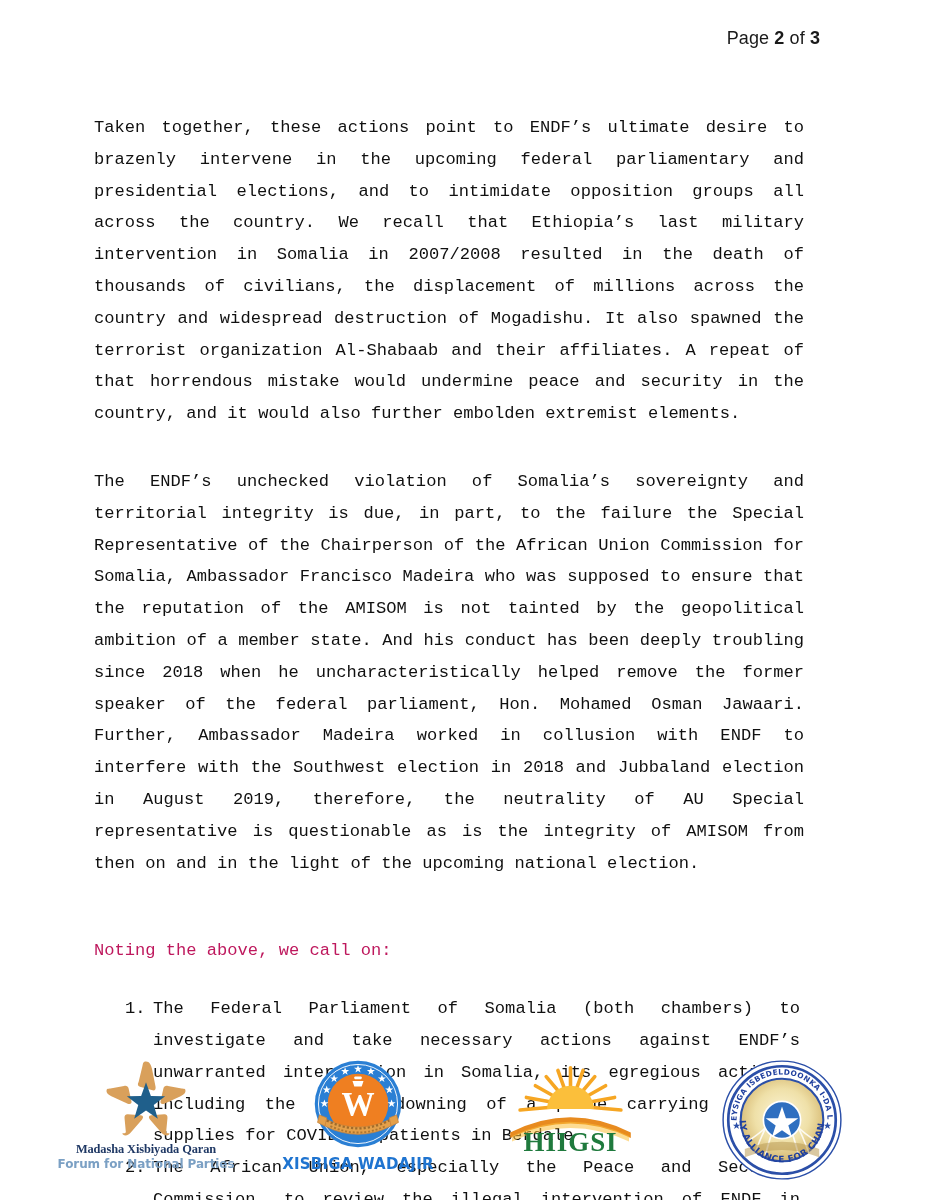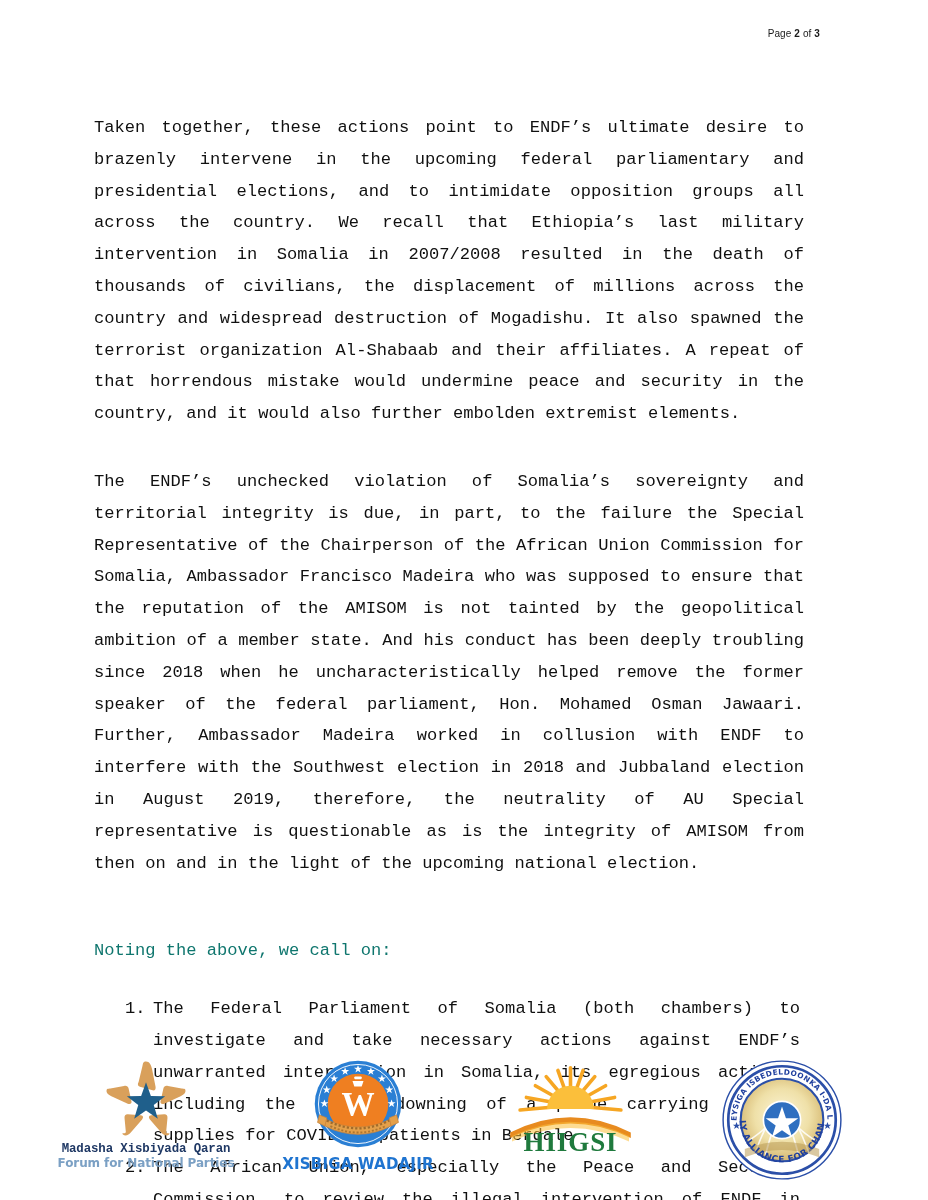"Page 2 of 3" .page-header { font-size: 10px -> 18px }
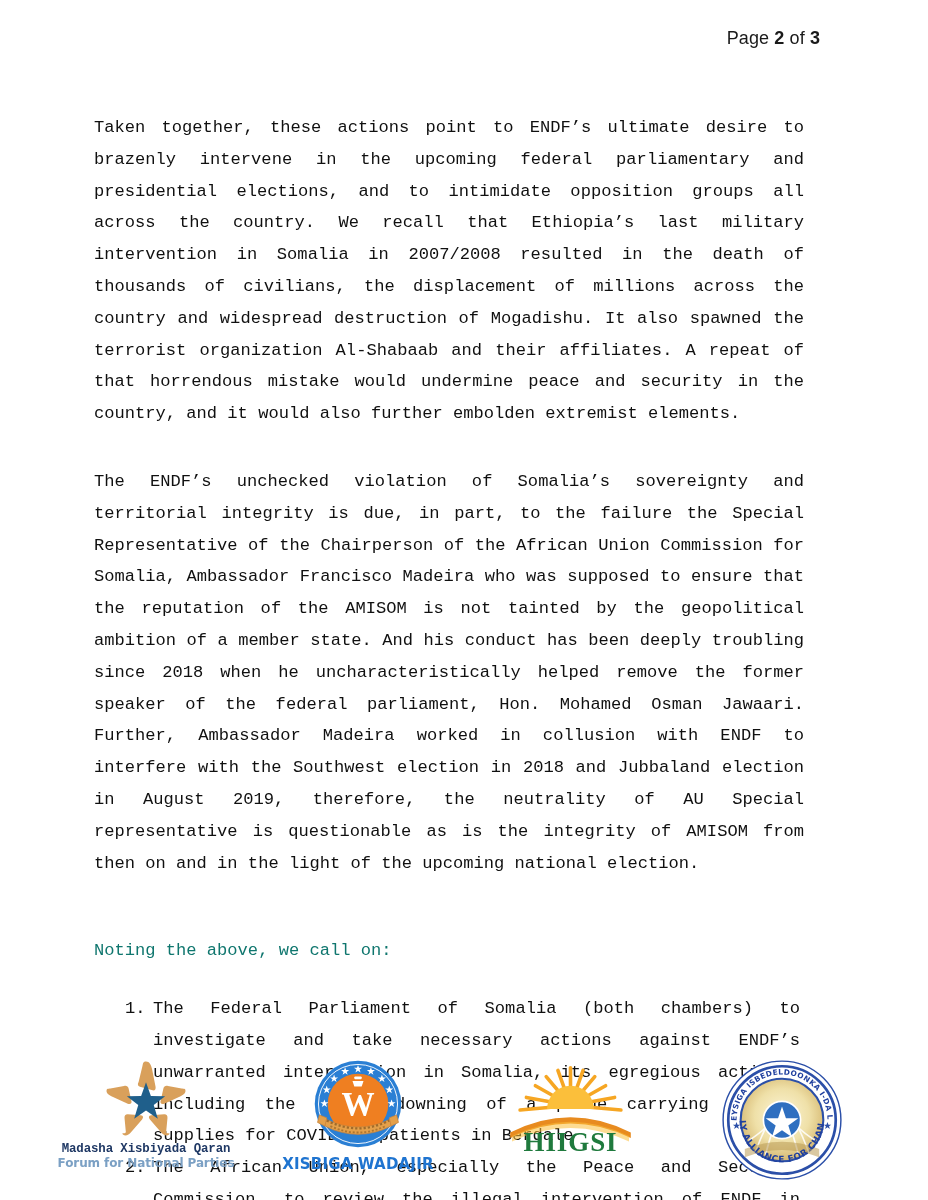"Noting the above, we call" p.lead { color: #0f766e -> #be185d }
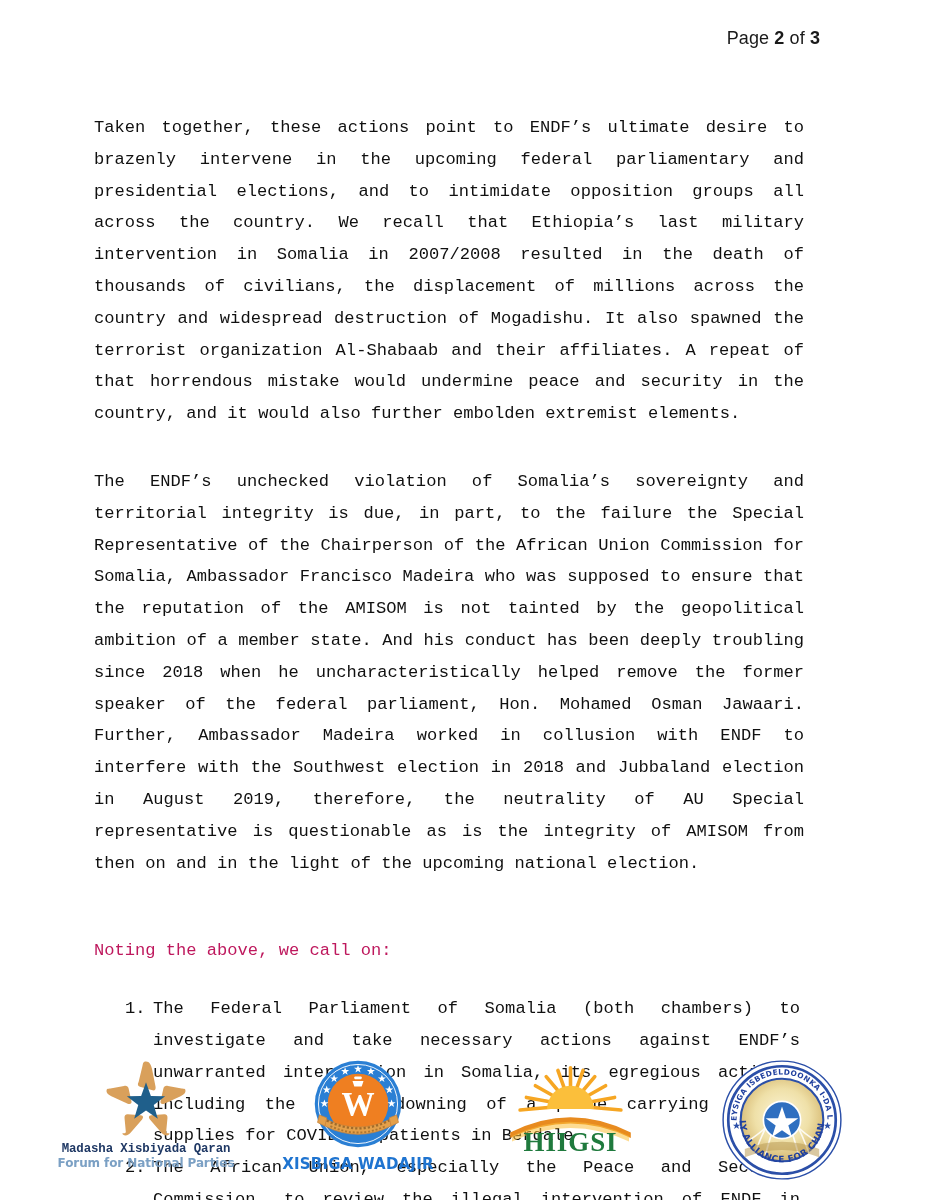"Madasha Xisbiyada Qaran" .logo1-txt1 { font-family: Liberation Mono, monospace -> Liberation Serif, serif }
